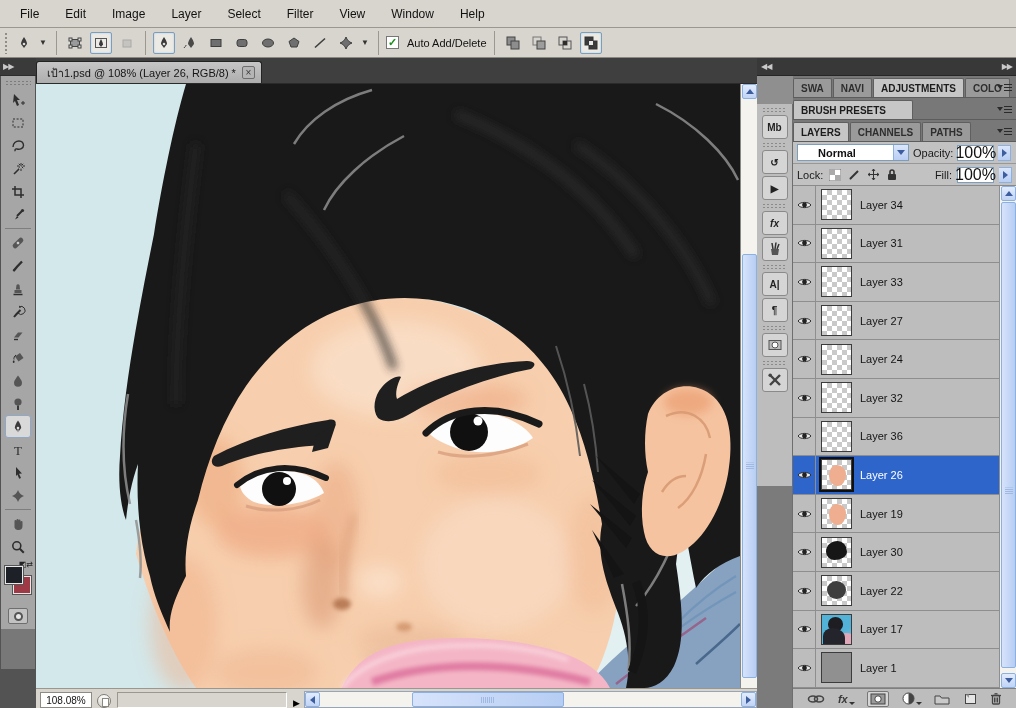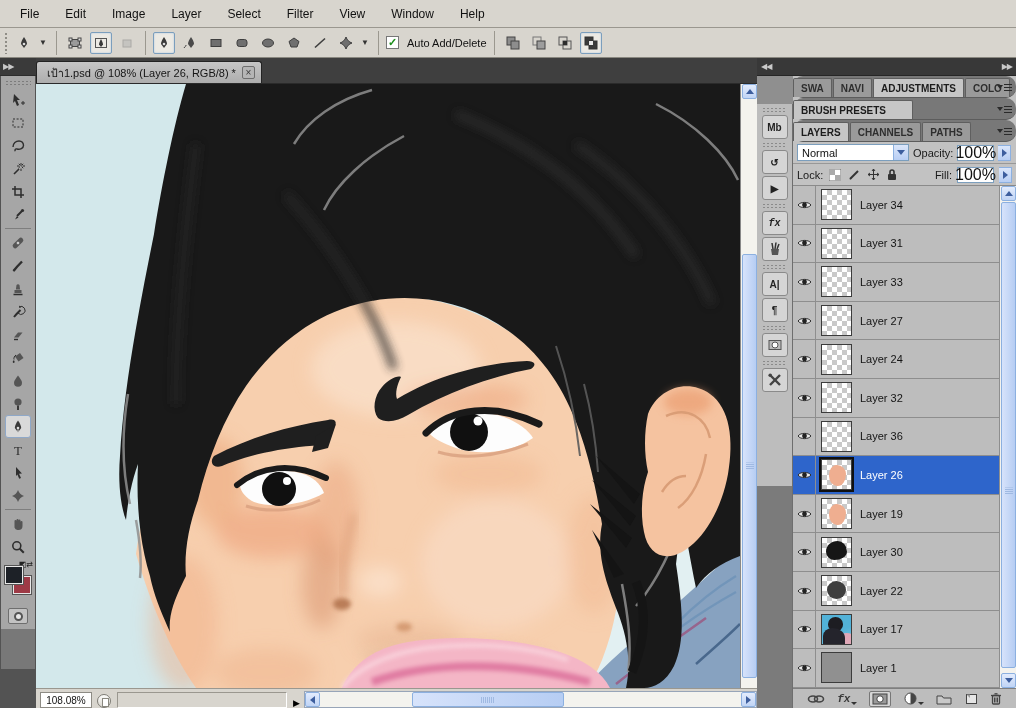"SWA" .ptab-strip { border-radius: 10px -> none }
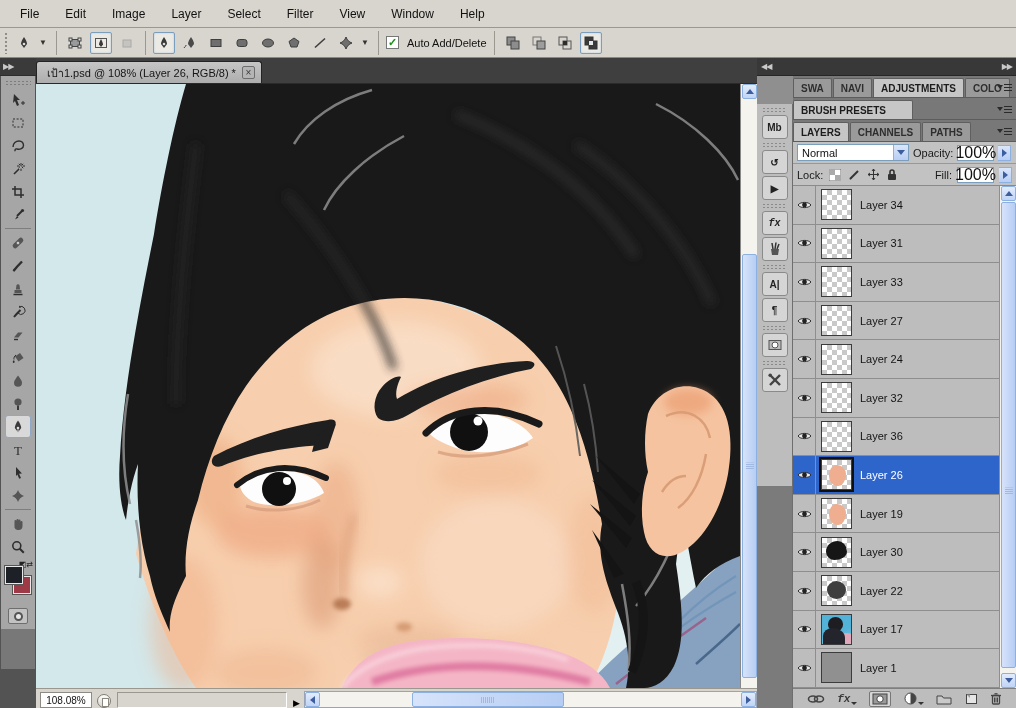"Normal" #blend-select { font-weight: none -> bold; padding-left: 4px -> 20px }
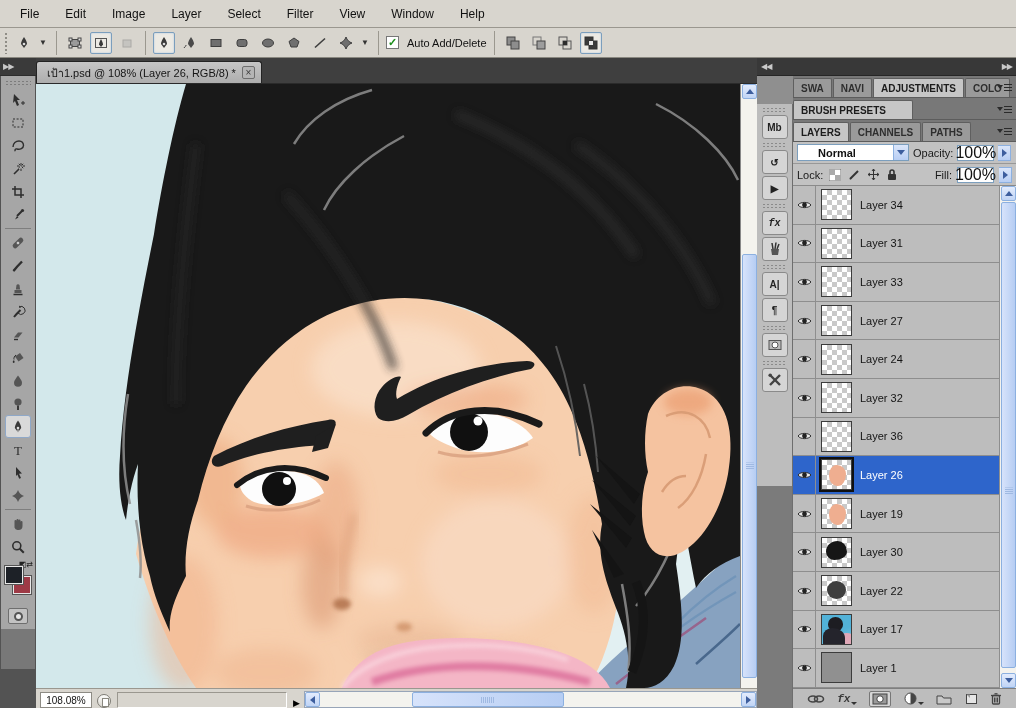"fx" .glyph-italic { font-family: Liberation Mono, monospace -> Liberation Sans, sans-serif }
